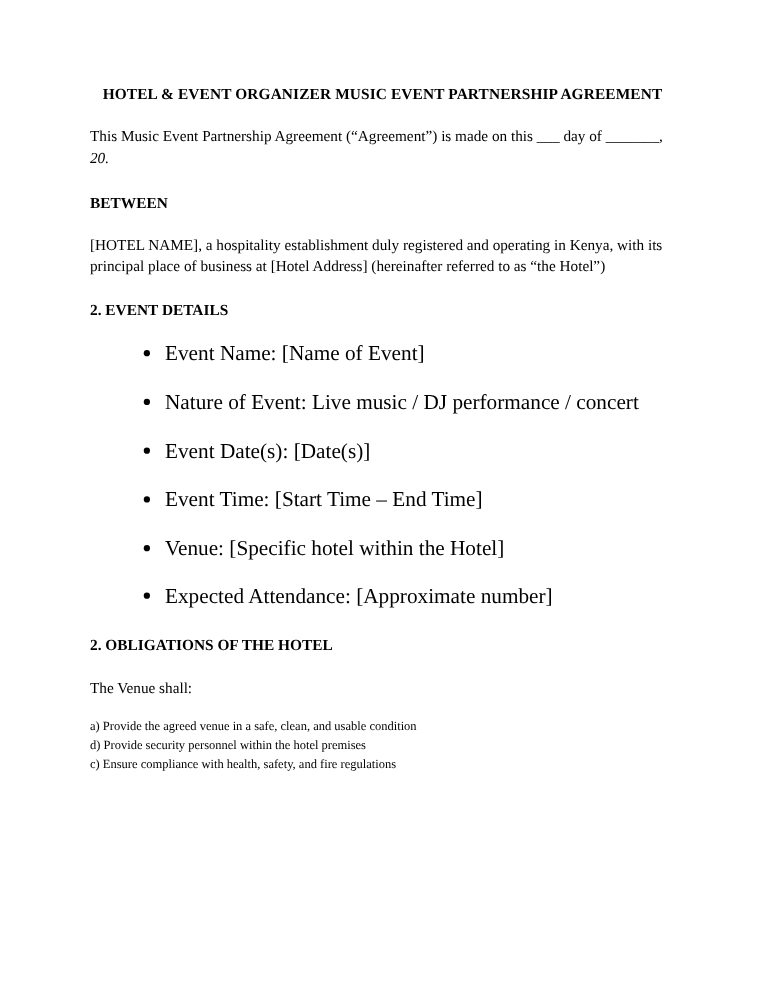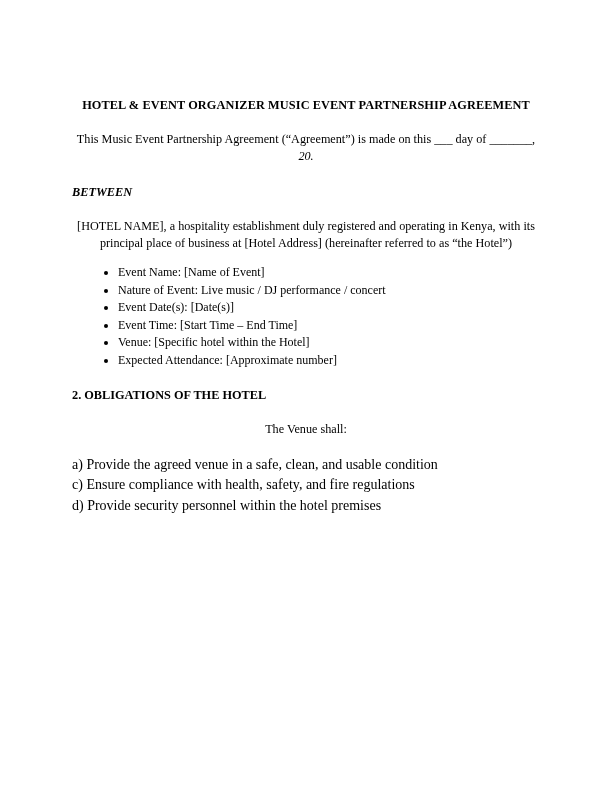"HOTEL & EVENT ORGANIZER MUSIC" .page { padding: 88px 72px 40px 72px -> 58px 72px 40px 72px }
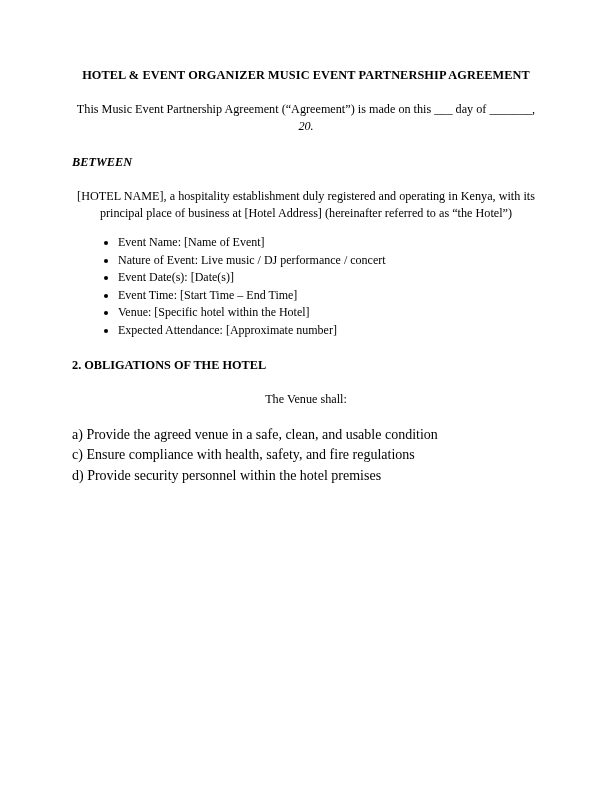"This Music Event Partnership Agreement" p.body-text { text-align: center -> left }
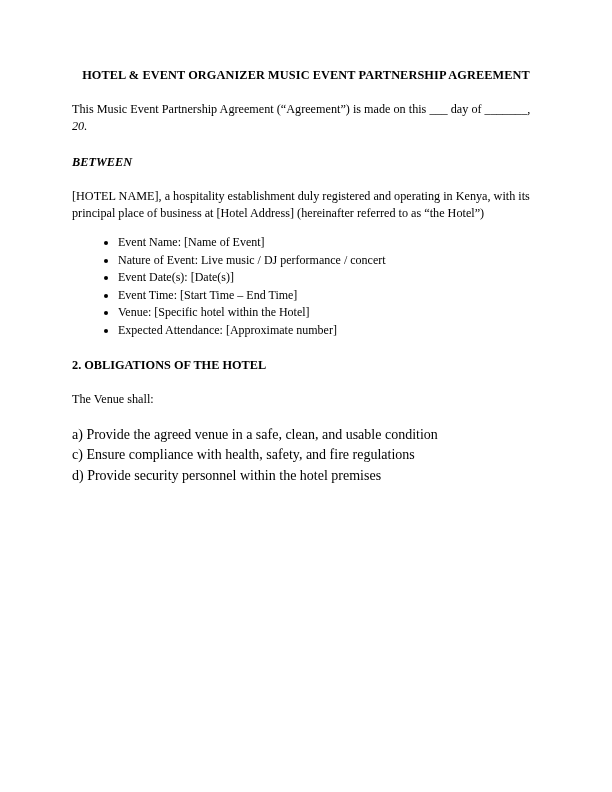"BETWEEN" .between-head { font-style: italic -> none }
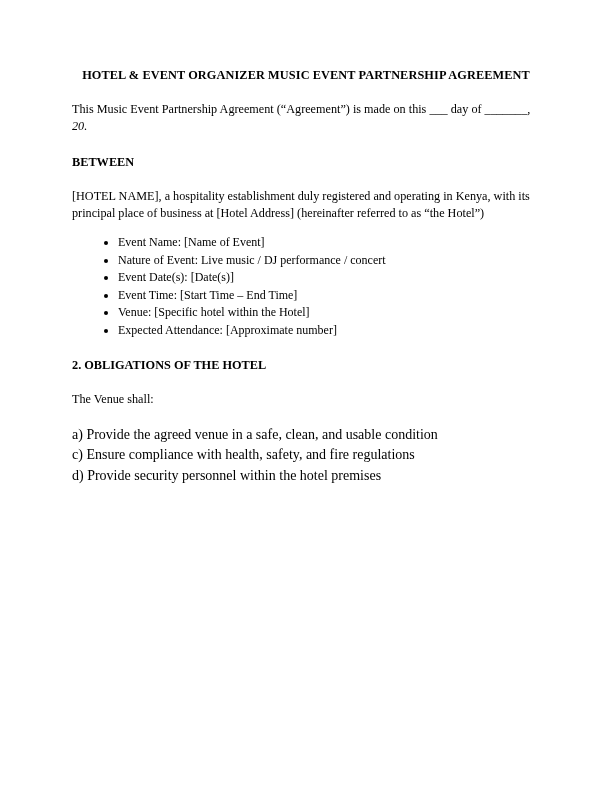"2. EVENT DETAILS" h2.section-head { html: none -> <h2>2. EVENT DETAILS</h2> }
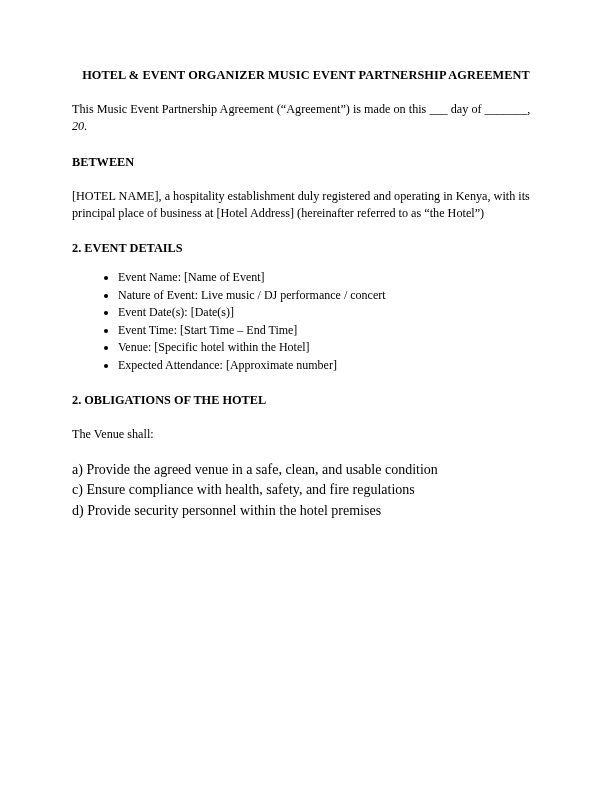"Event Name: [Name of Event]" ul.event-list li { font-size: 12px -> 17px; margin: 0 -> 14px }
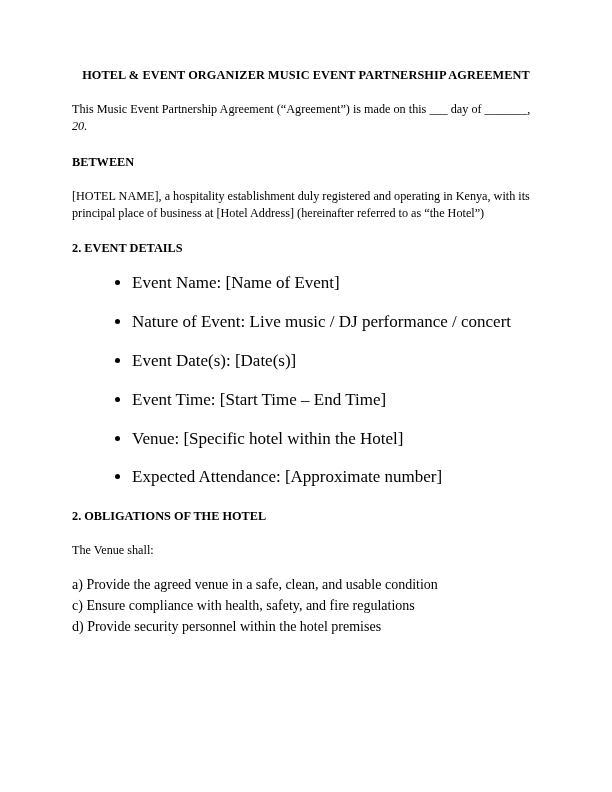"a) Provide the agreed venue" .lettered-list div { font-size: 14px -> 10px }
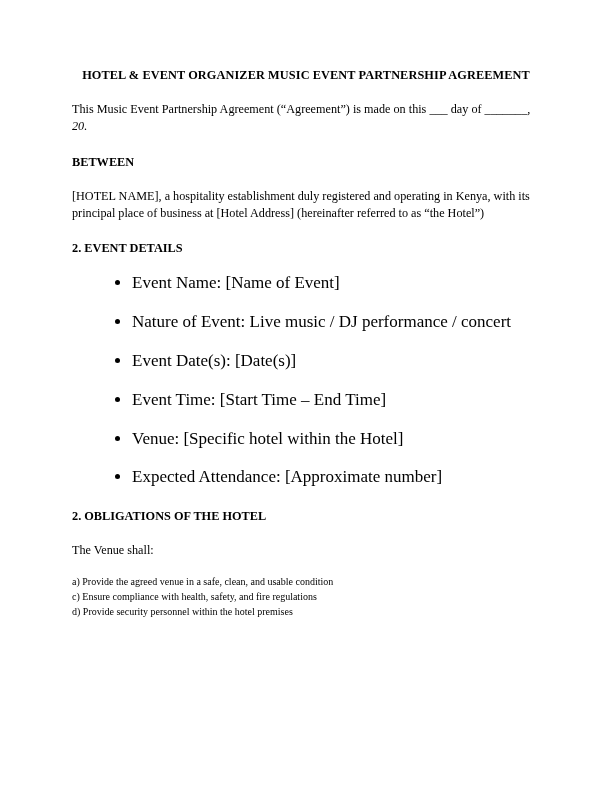"c) Ensure compliance with health," div { order: before "d) Provide security personnel within" -> after "d) Provide security personnel within" }
